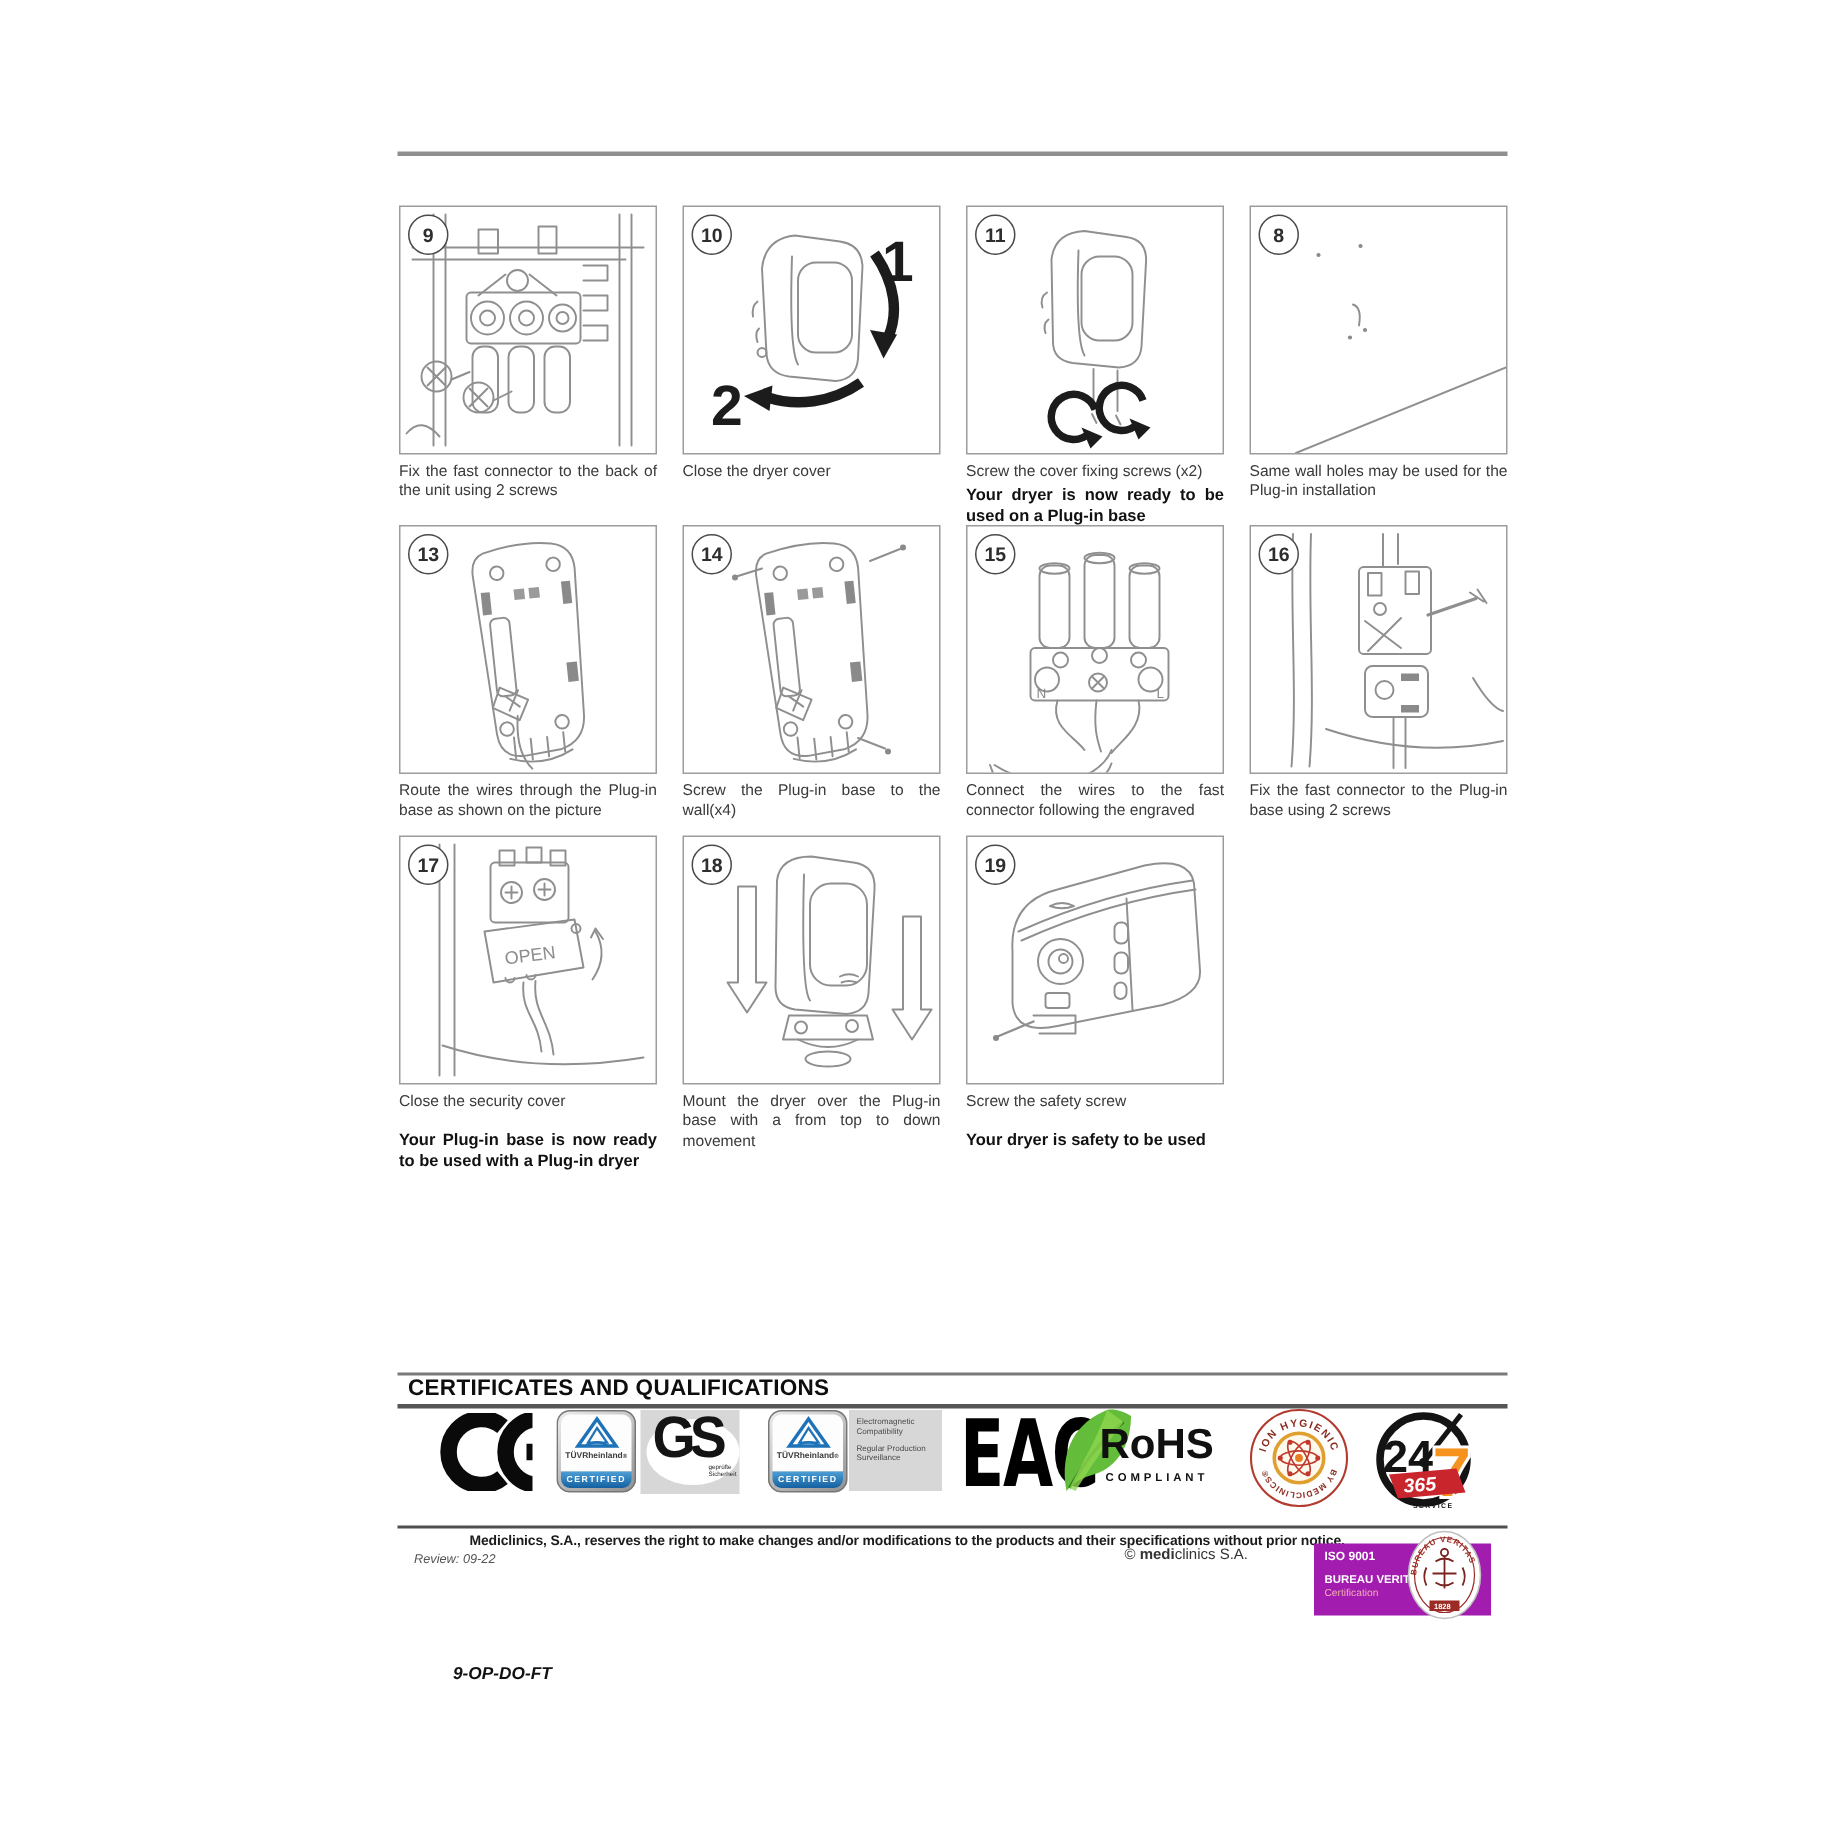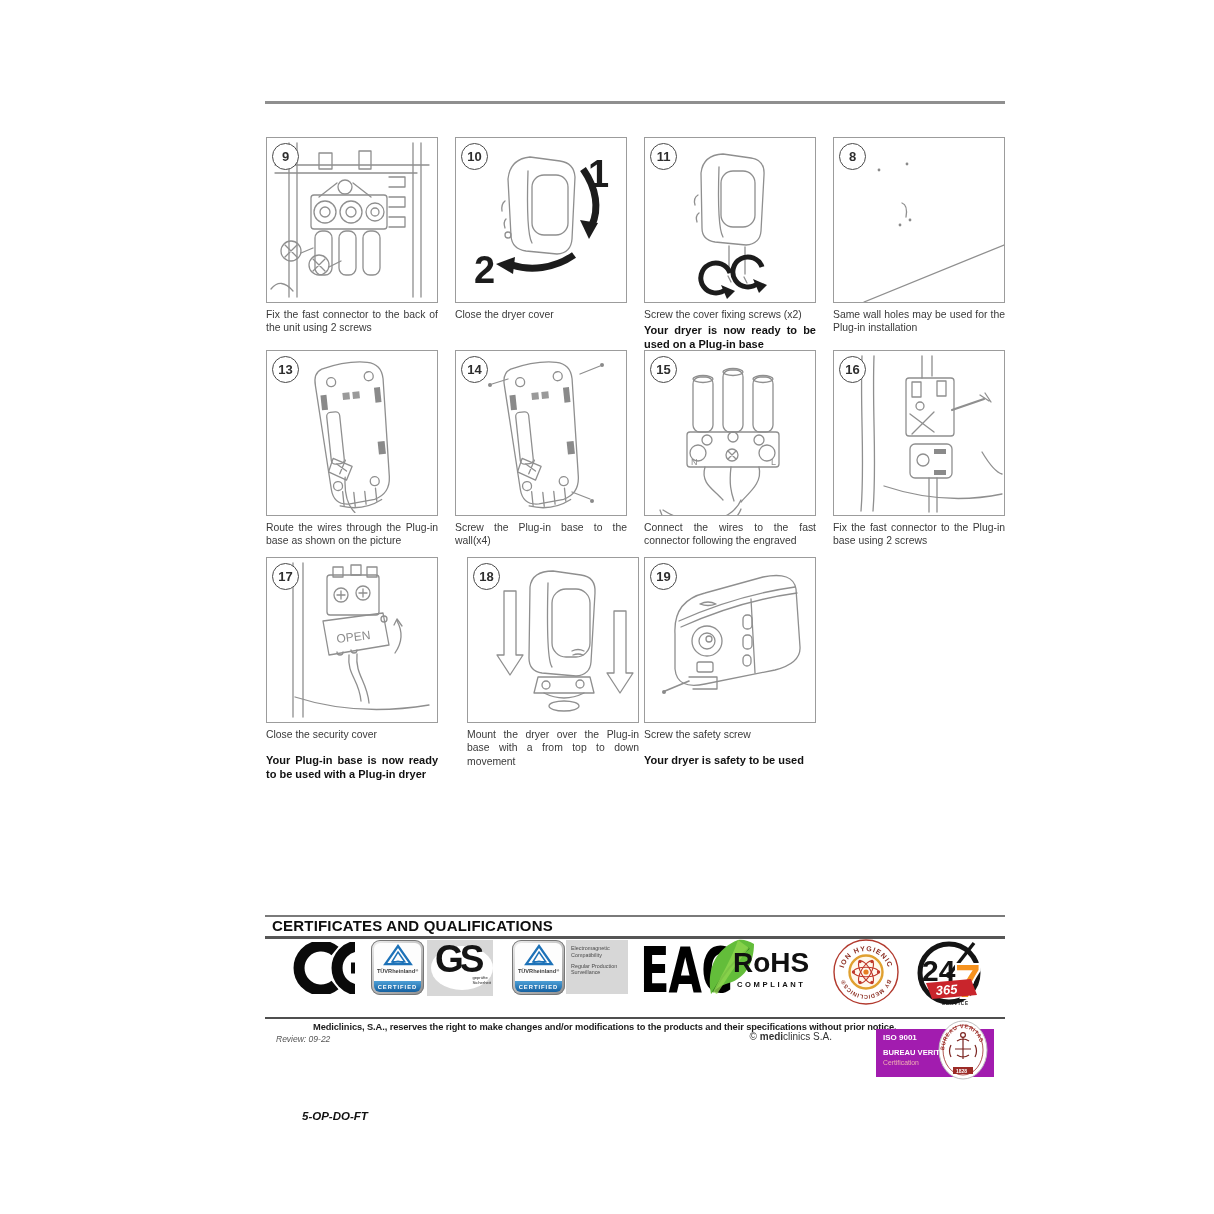"18" div.cell { left: 467px -> 455px }
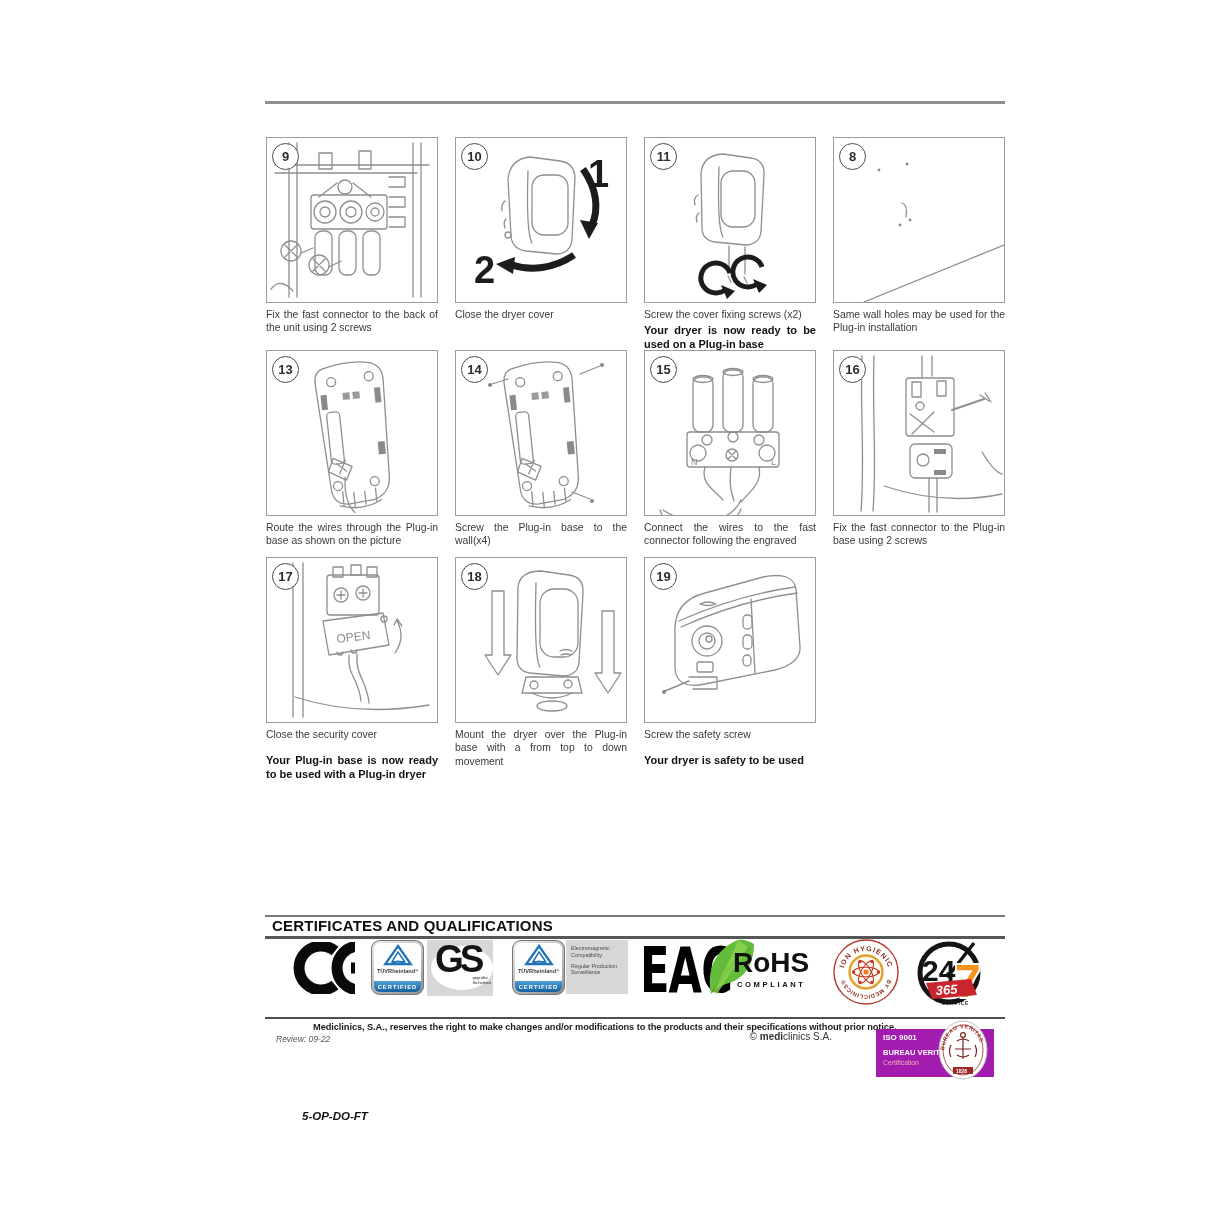"5-OP-DO-FT" div.doccode { text: 5-OP-DO-FT -> 9-OP-DO-FT }
